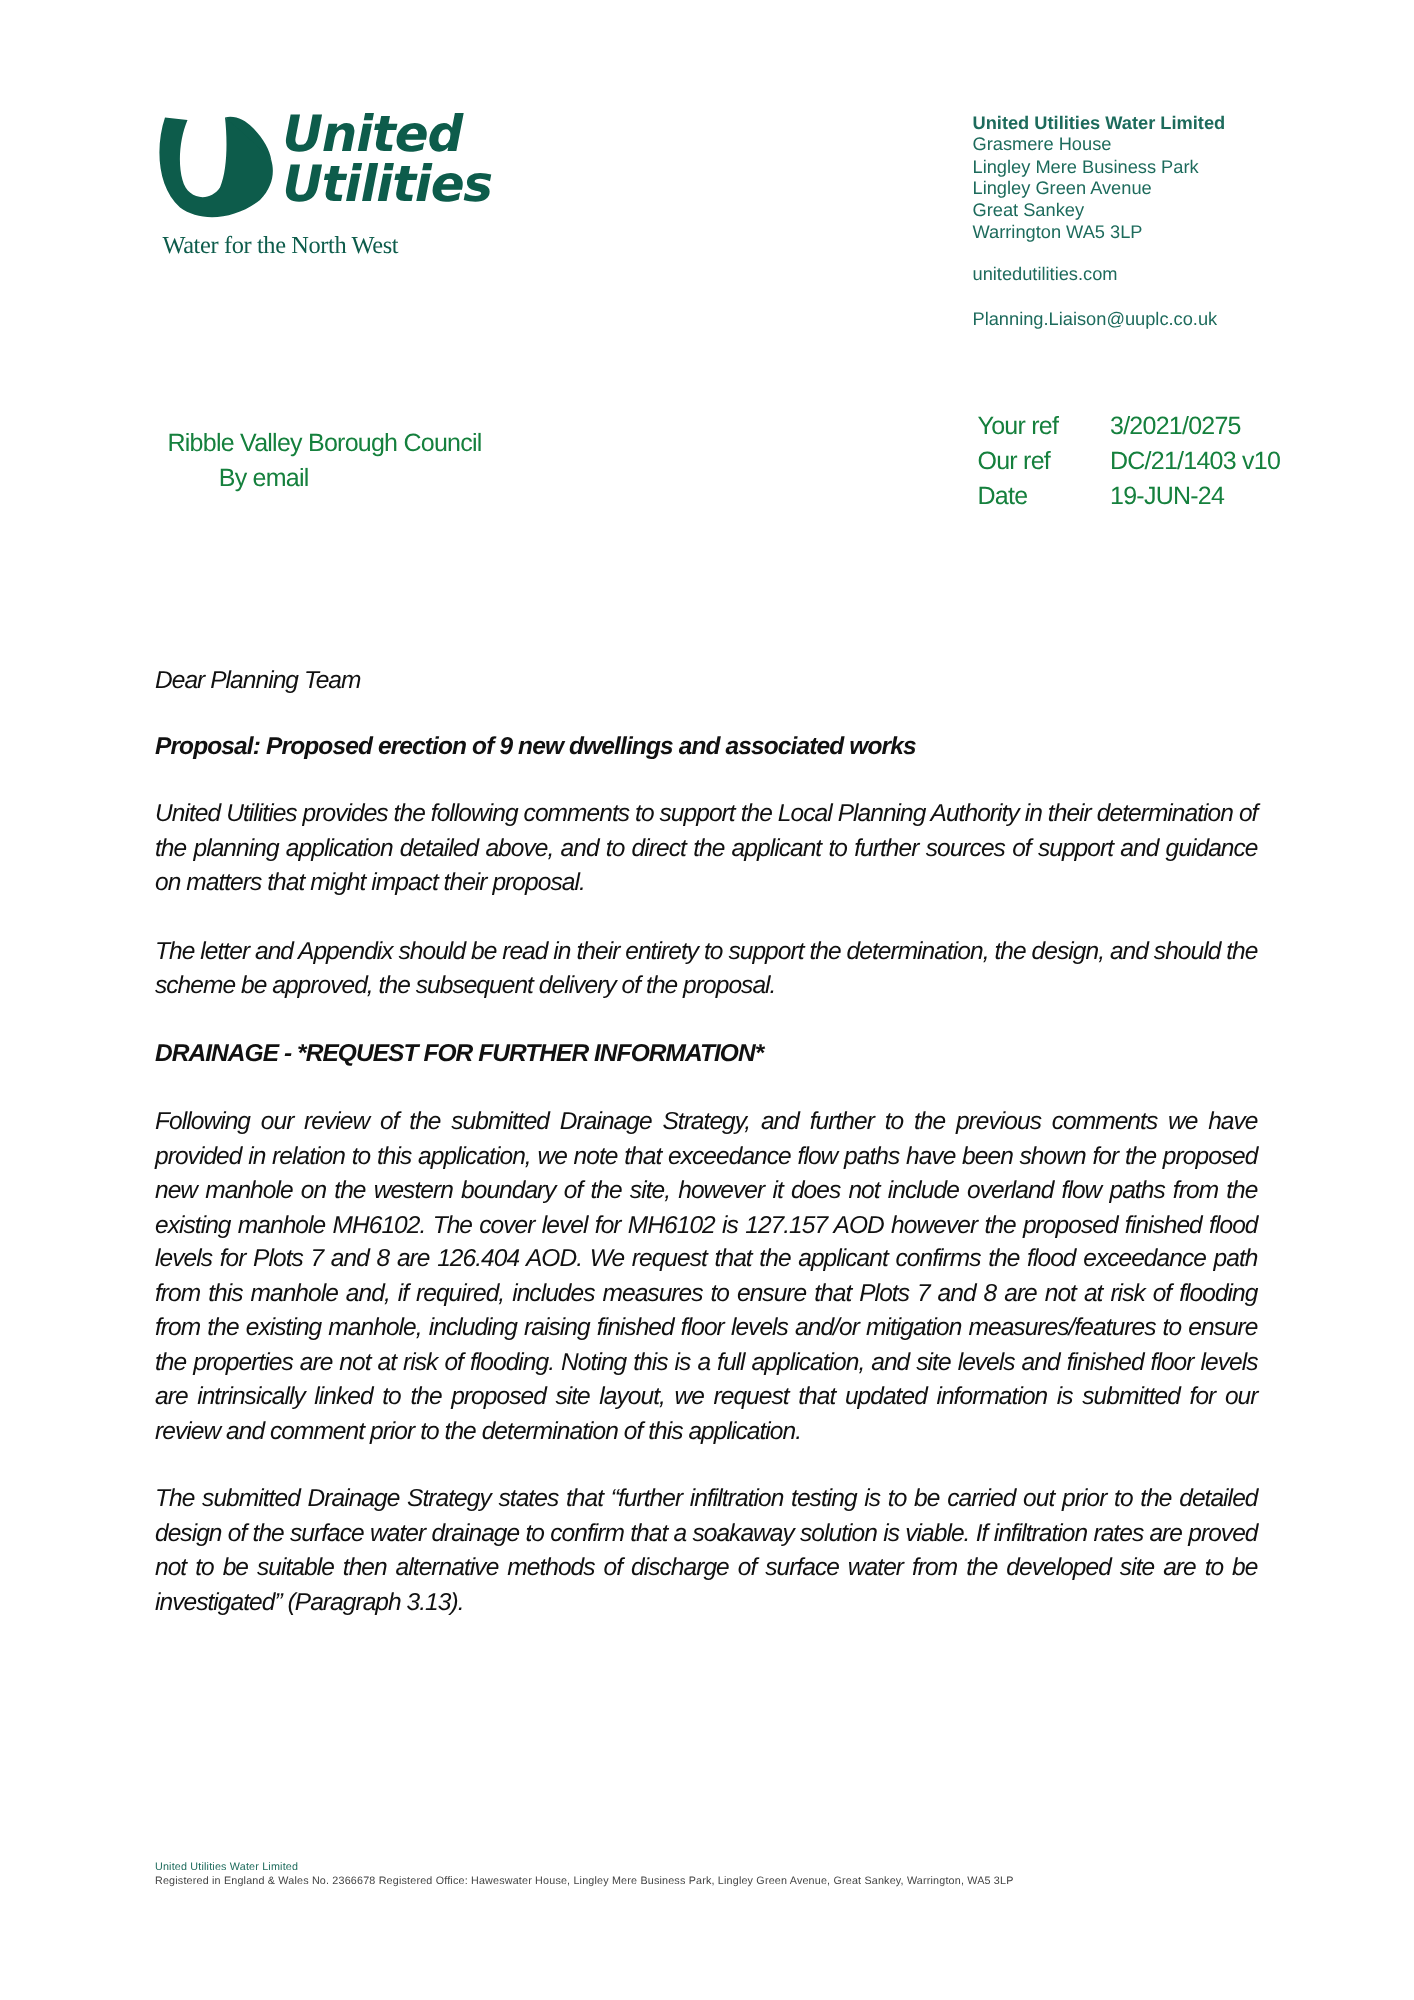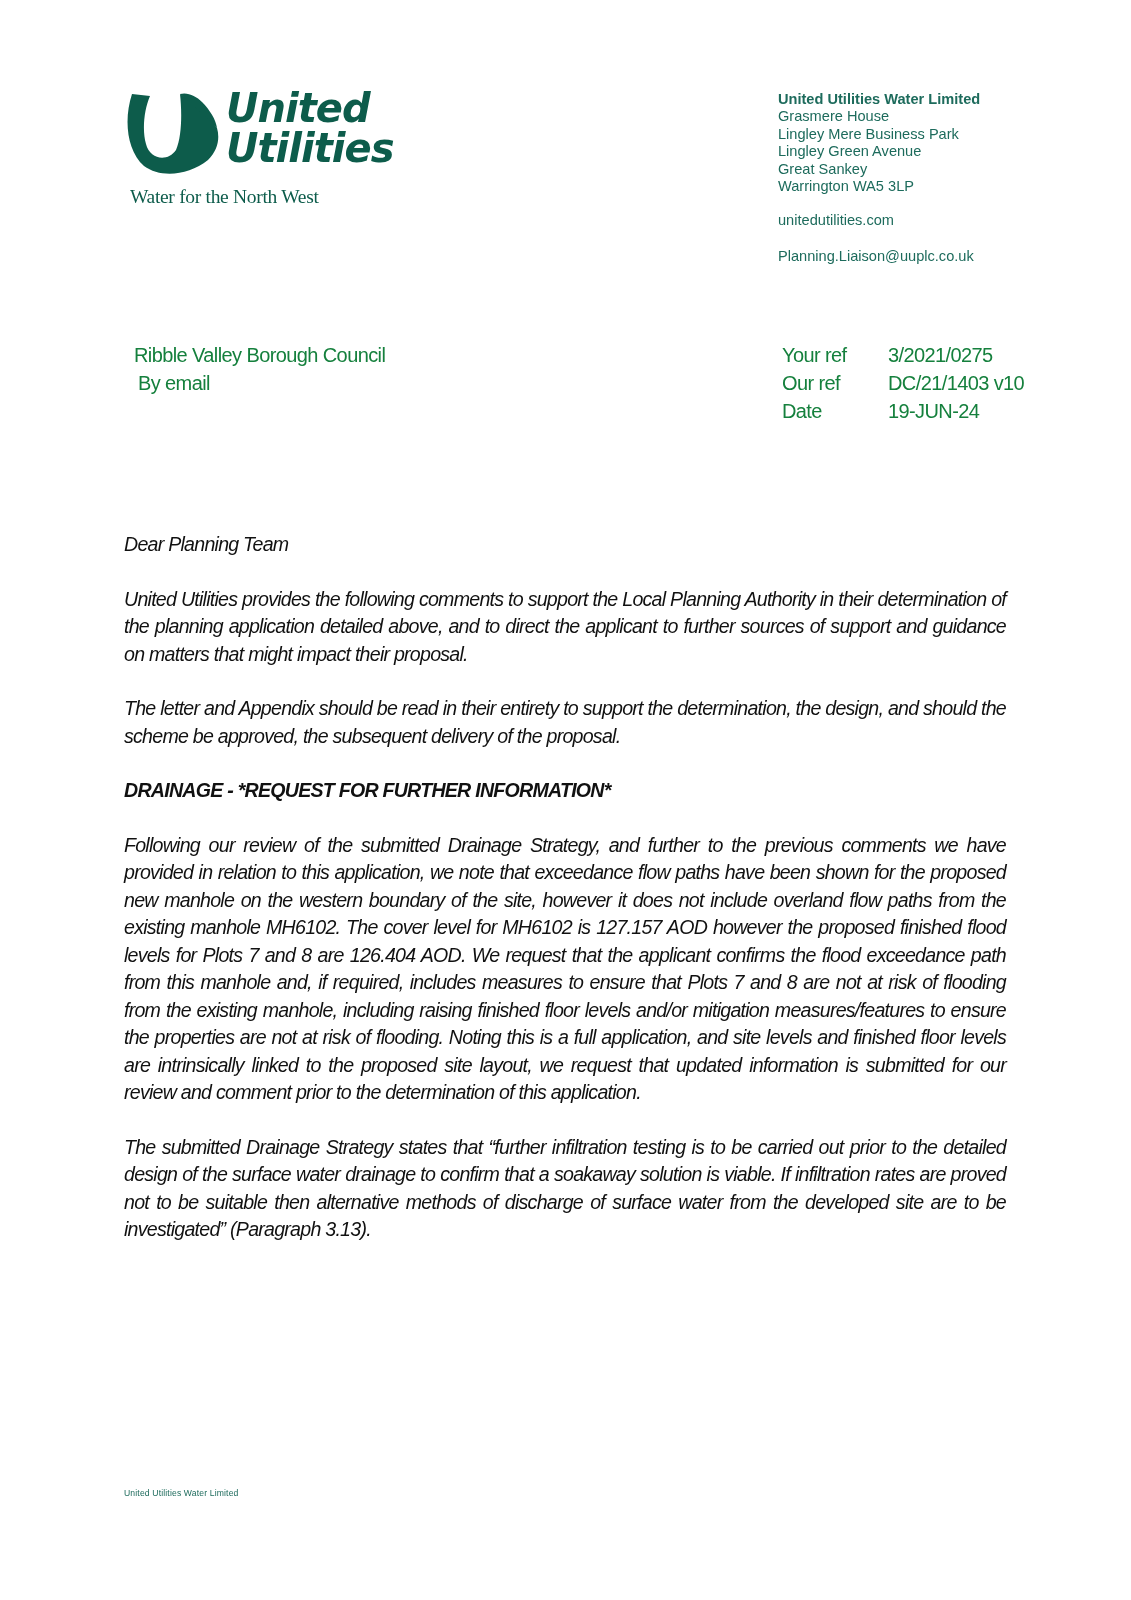"Your ref" .refs { top: 341px -> 327px }
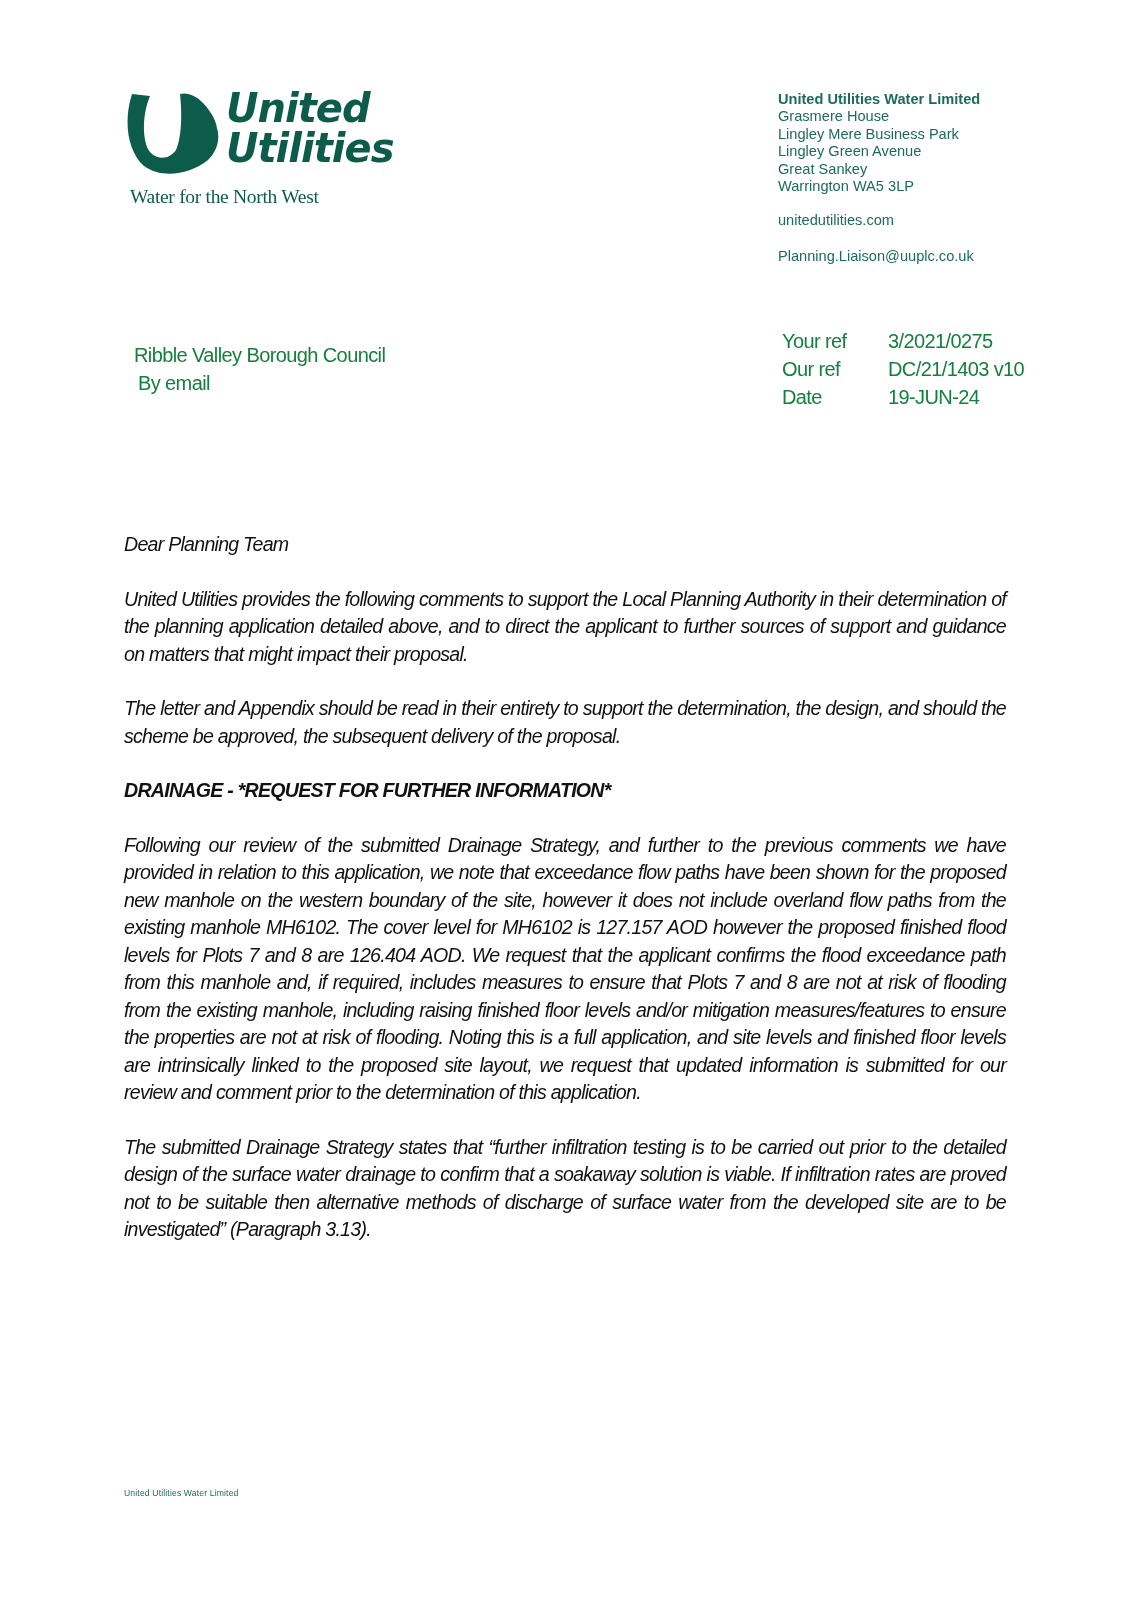"By email" .recipient .by { margin-left: none -> 37px }
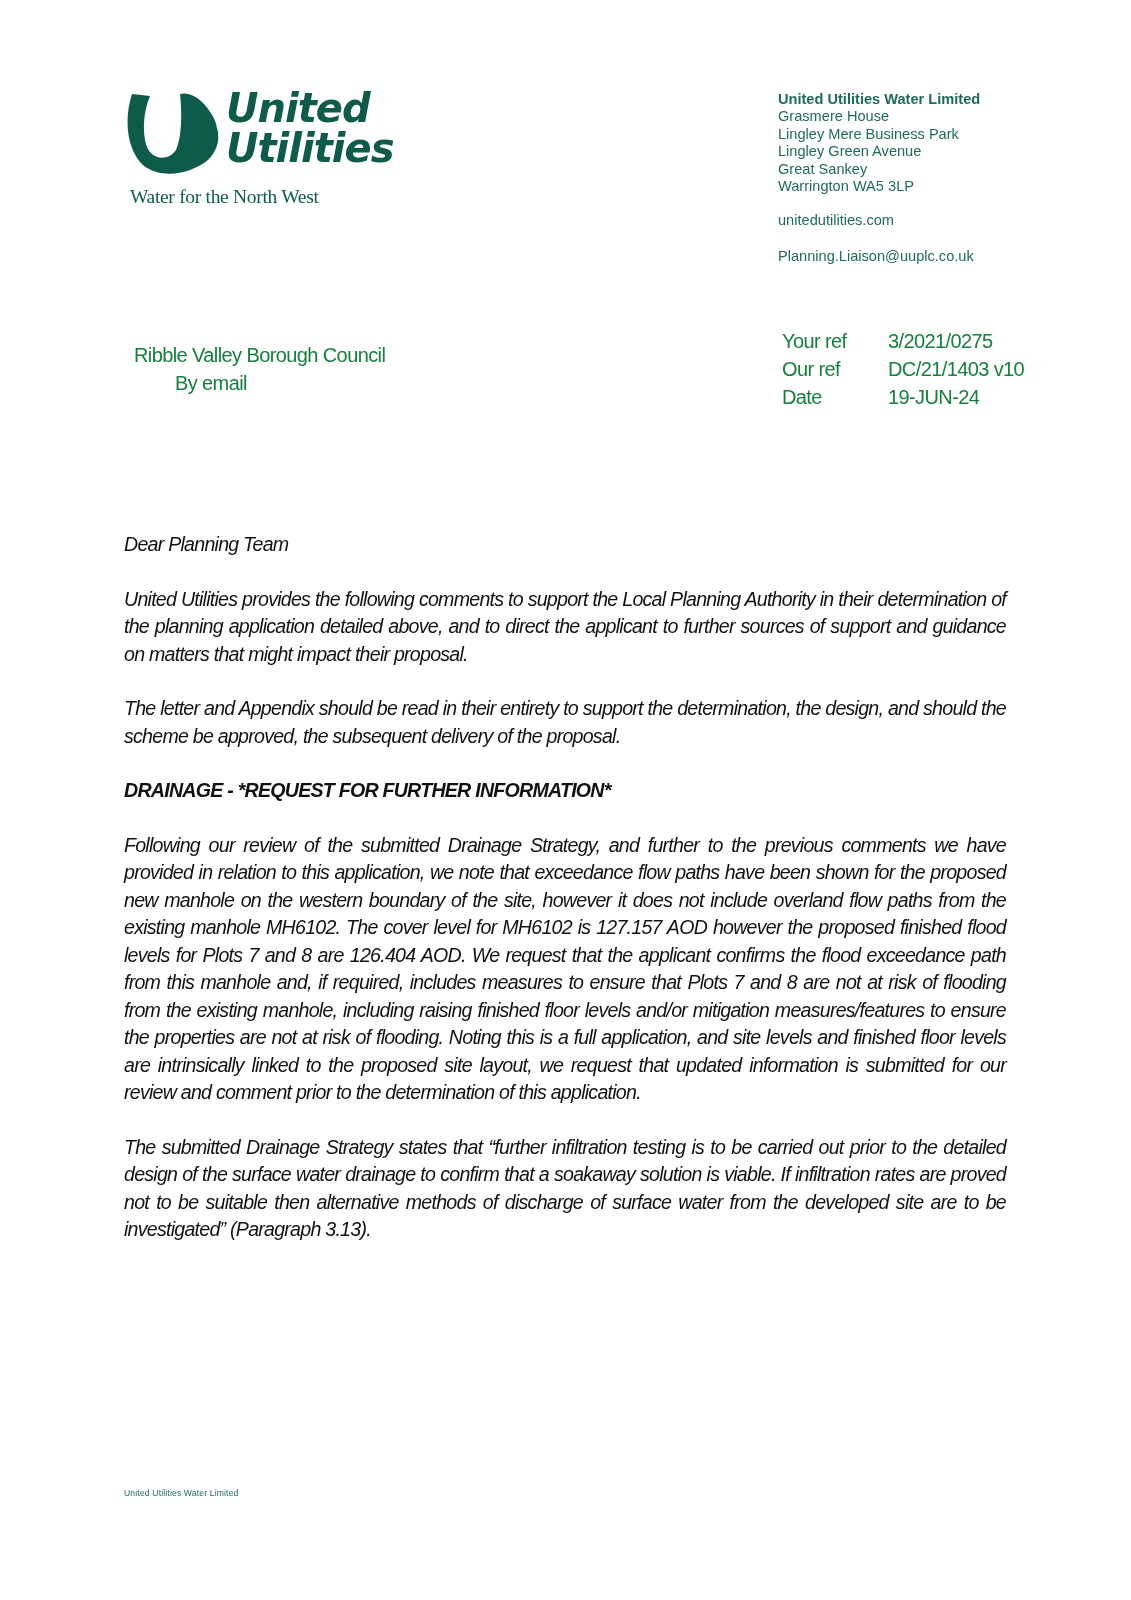"Proposal: Proposed erection of 9" p { html: none -> <p>Proposal: Proposed erection of 9 new dwellings and associated works</p> }
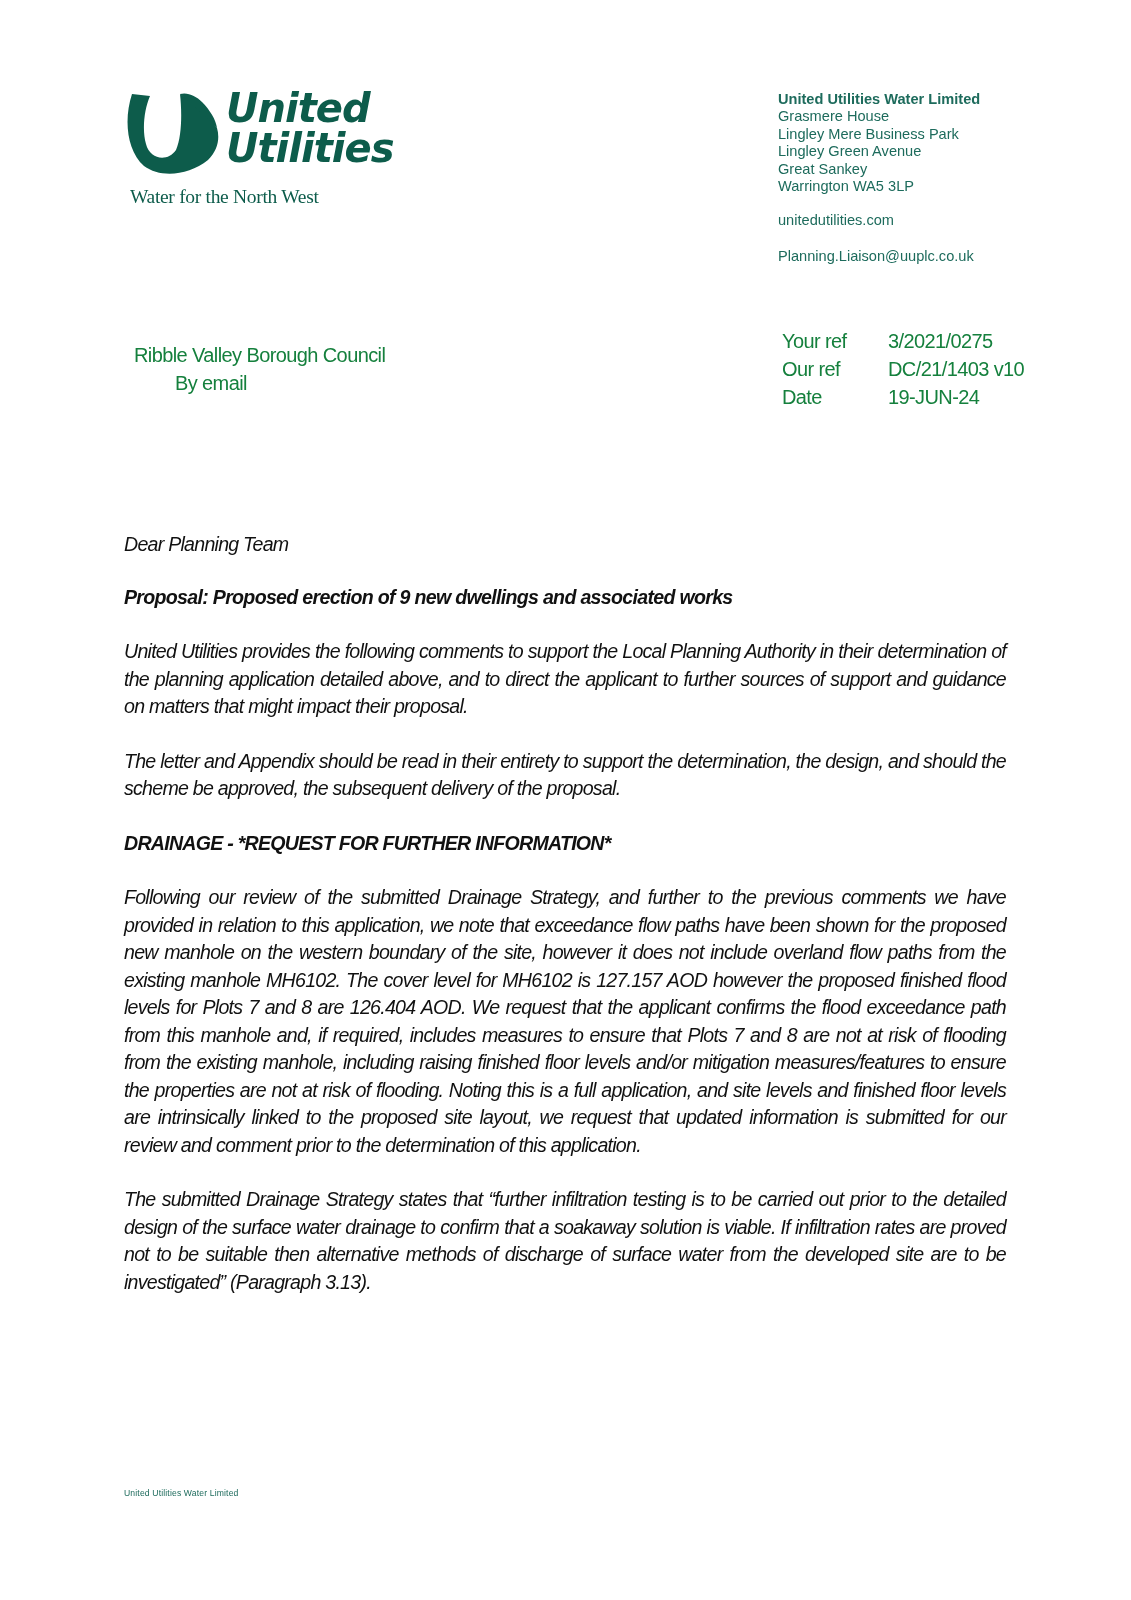"Registered in England & Wales" div { html: none -> <div>Registered in England &amp; Wales No. 2366678 Registered Office: Haweswater House, Lingley Mere Business Park, Lingley Green Avenue, Great Sankey, Warrington, WA5 3LP</div> }
